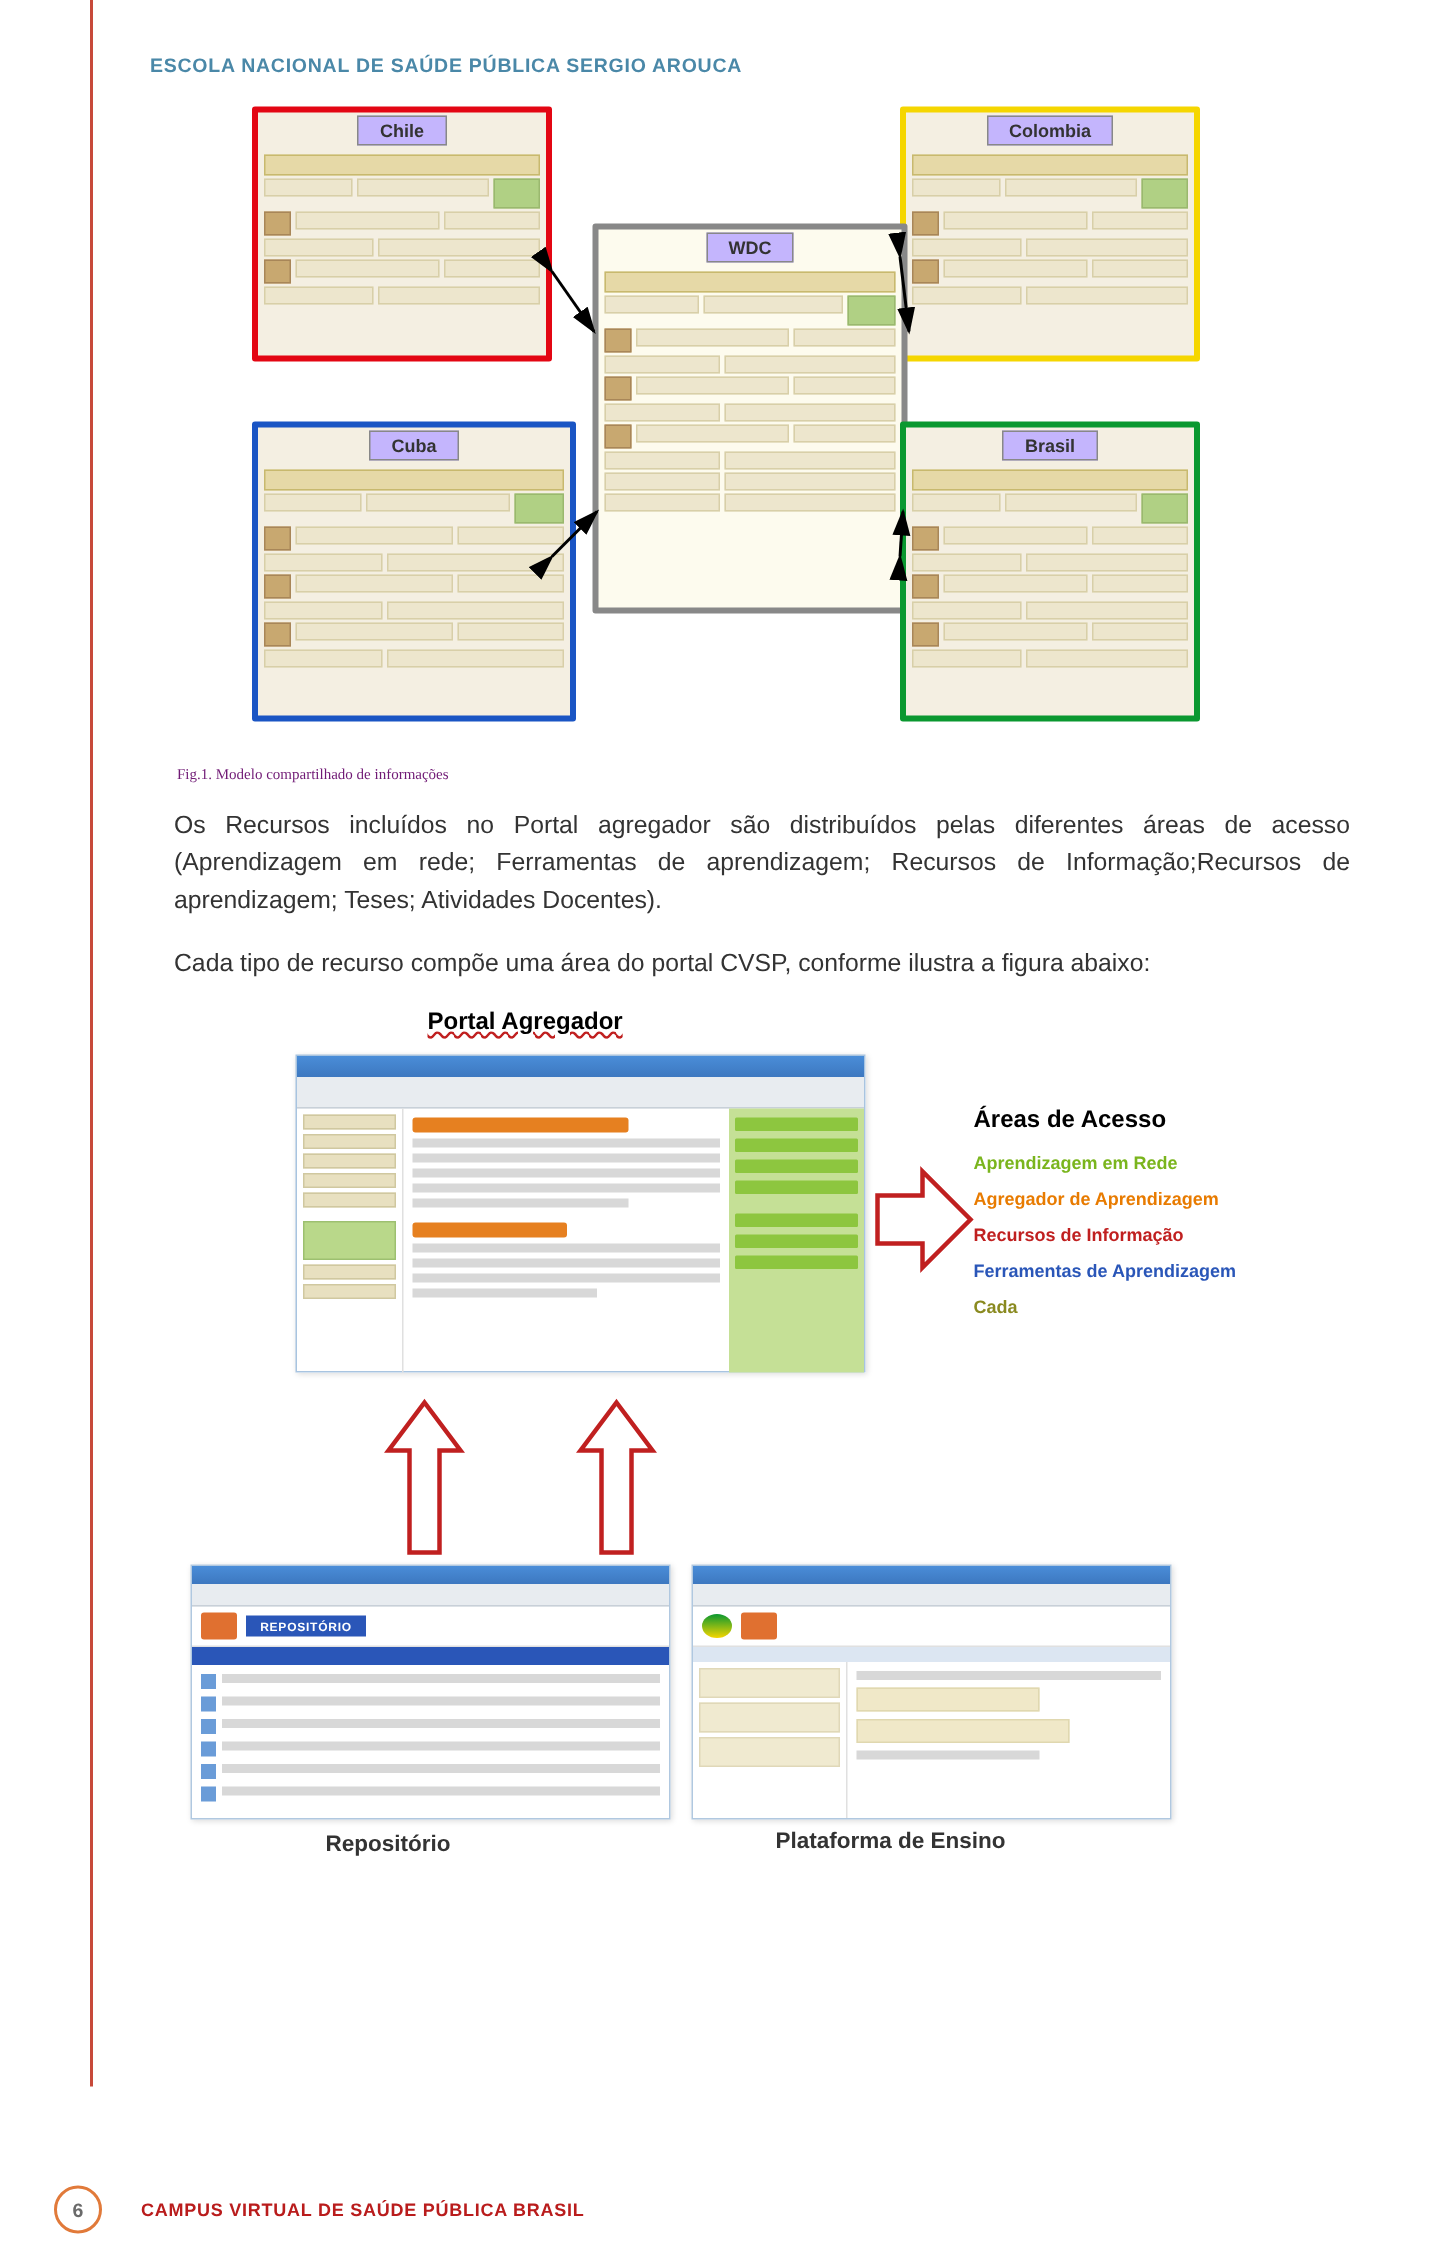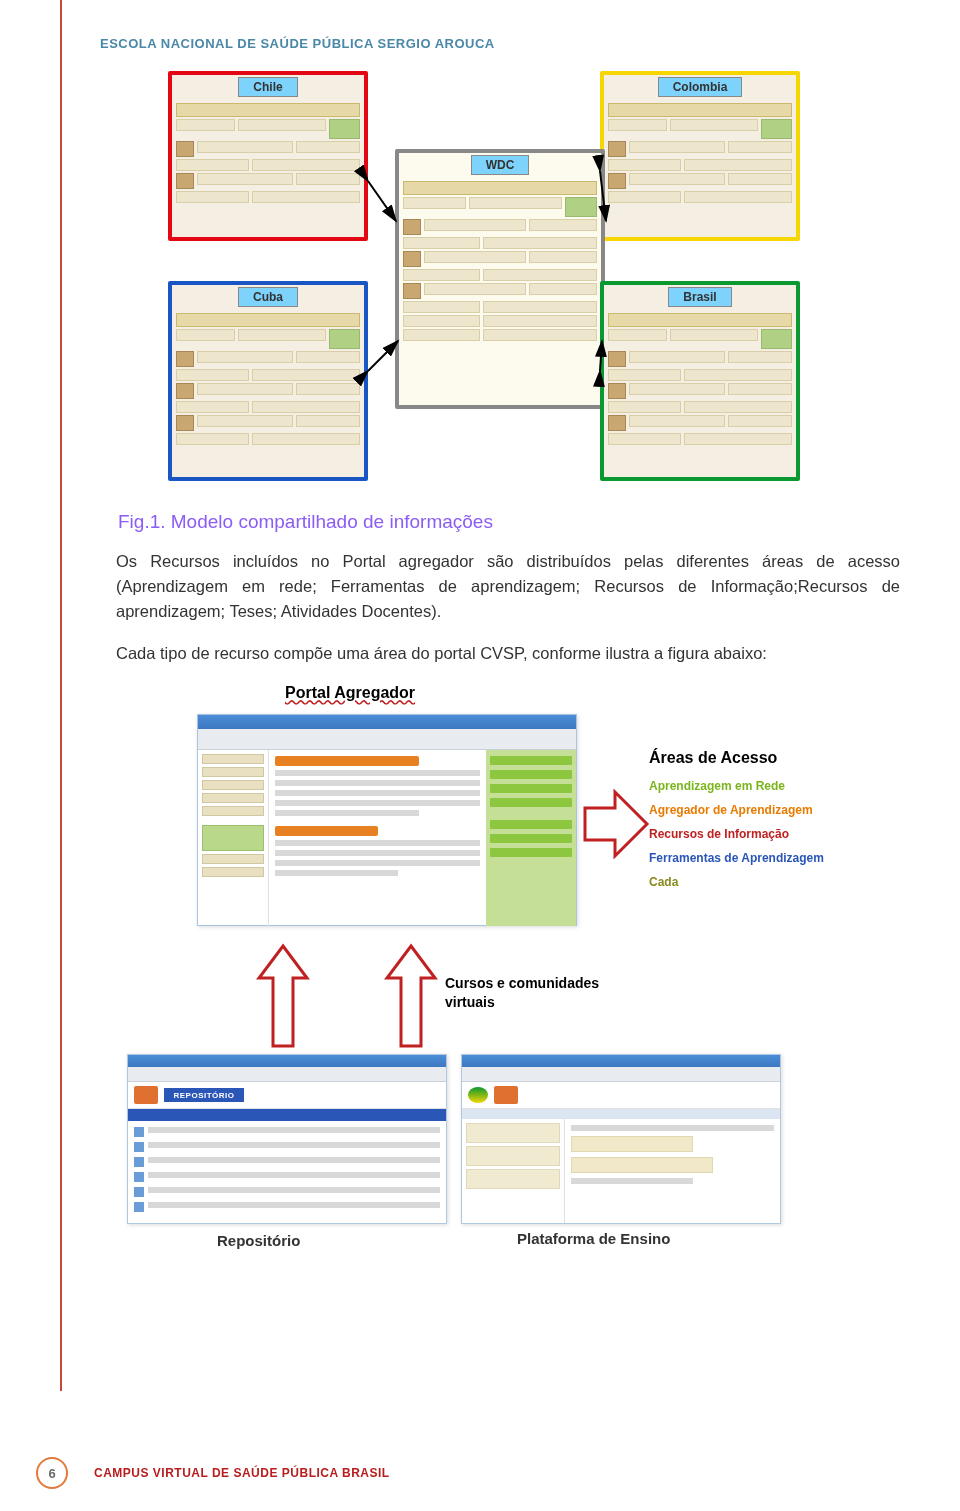"Chile" .mini .tag { background: #7dd3fc -> #c4b5fd }
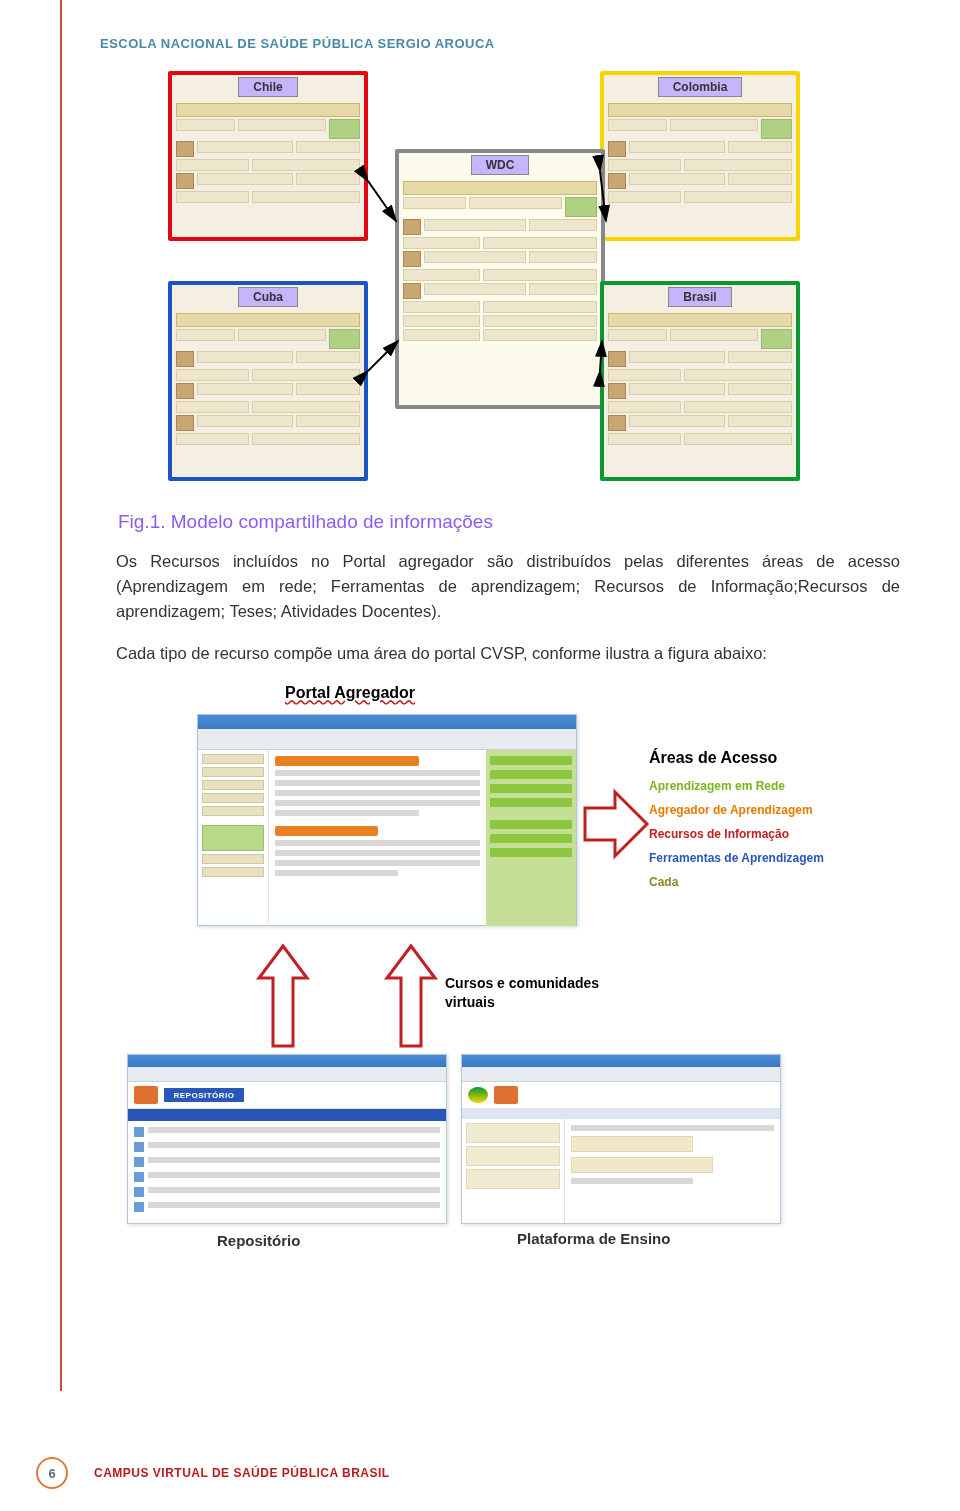"Cuba" .cuba { width: 200px -> 216px }
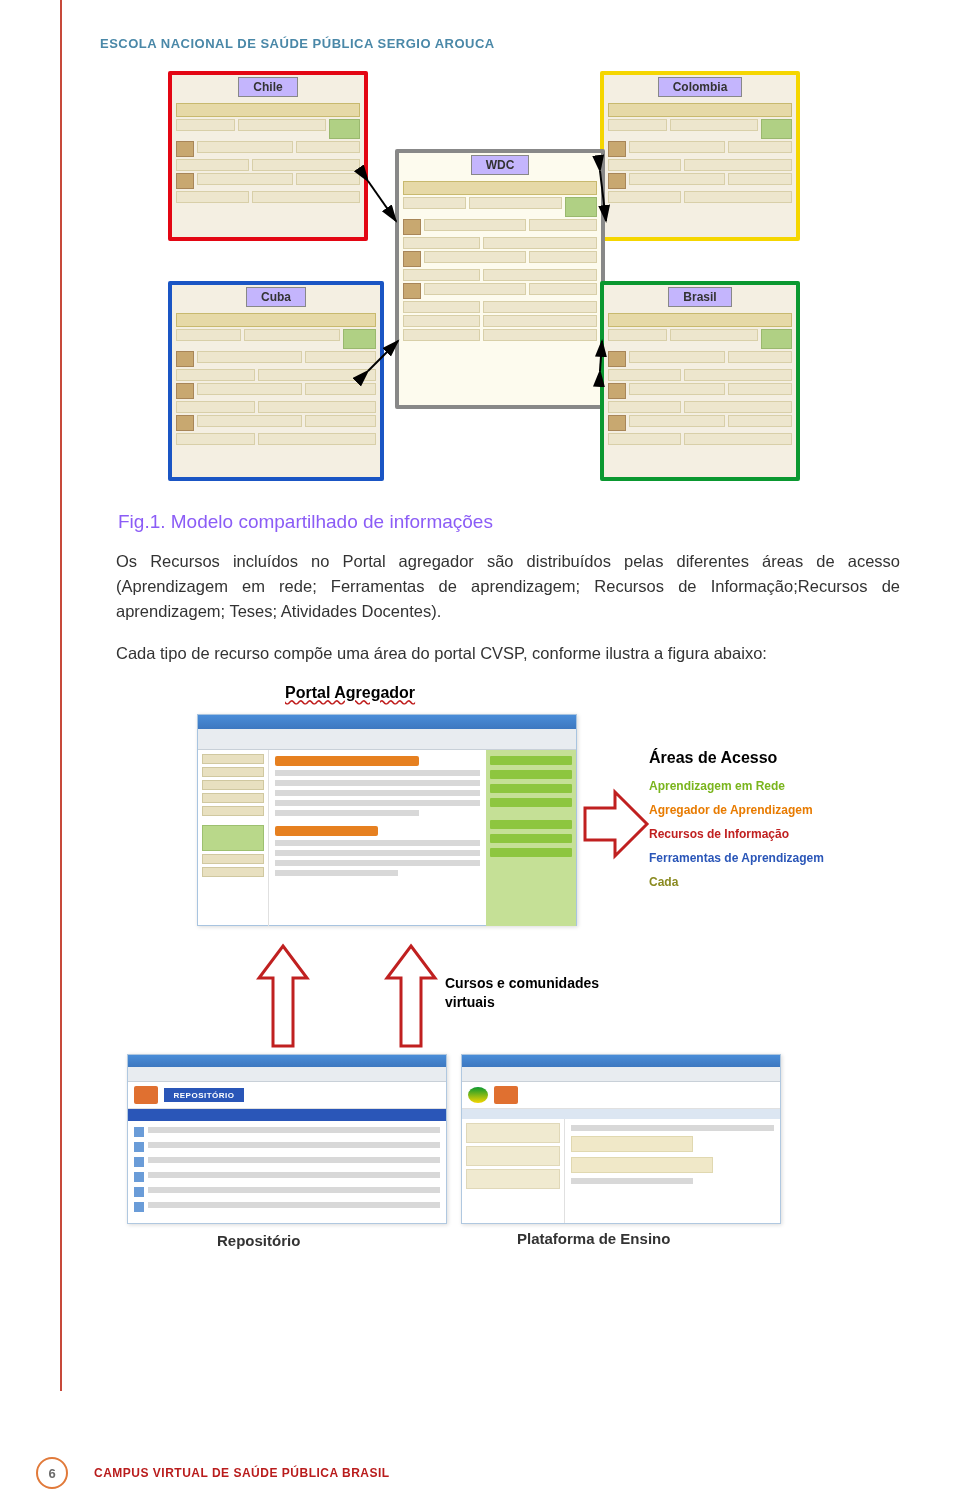"Fig.1. Modelo compartilhado de" .caption { color: #8b5cf6 -> #701a75; font-family: none -> Liberation Serif, serif; font-size: 19px -> 10px }
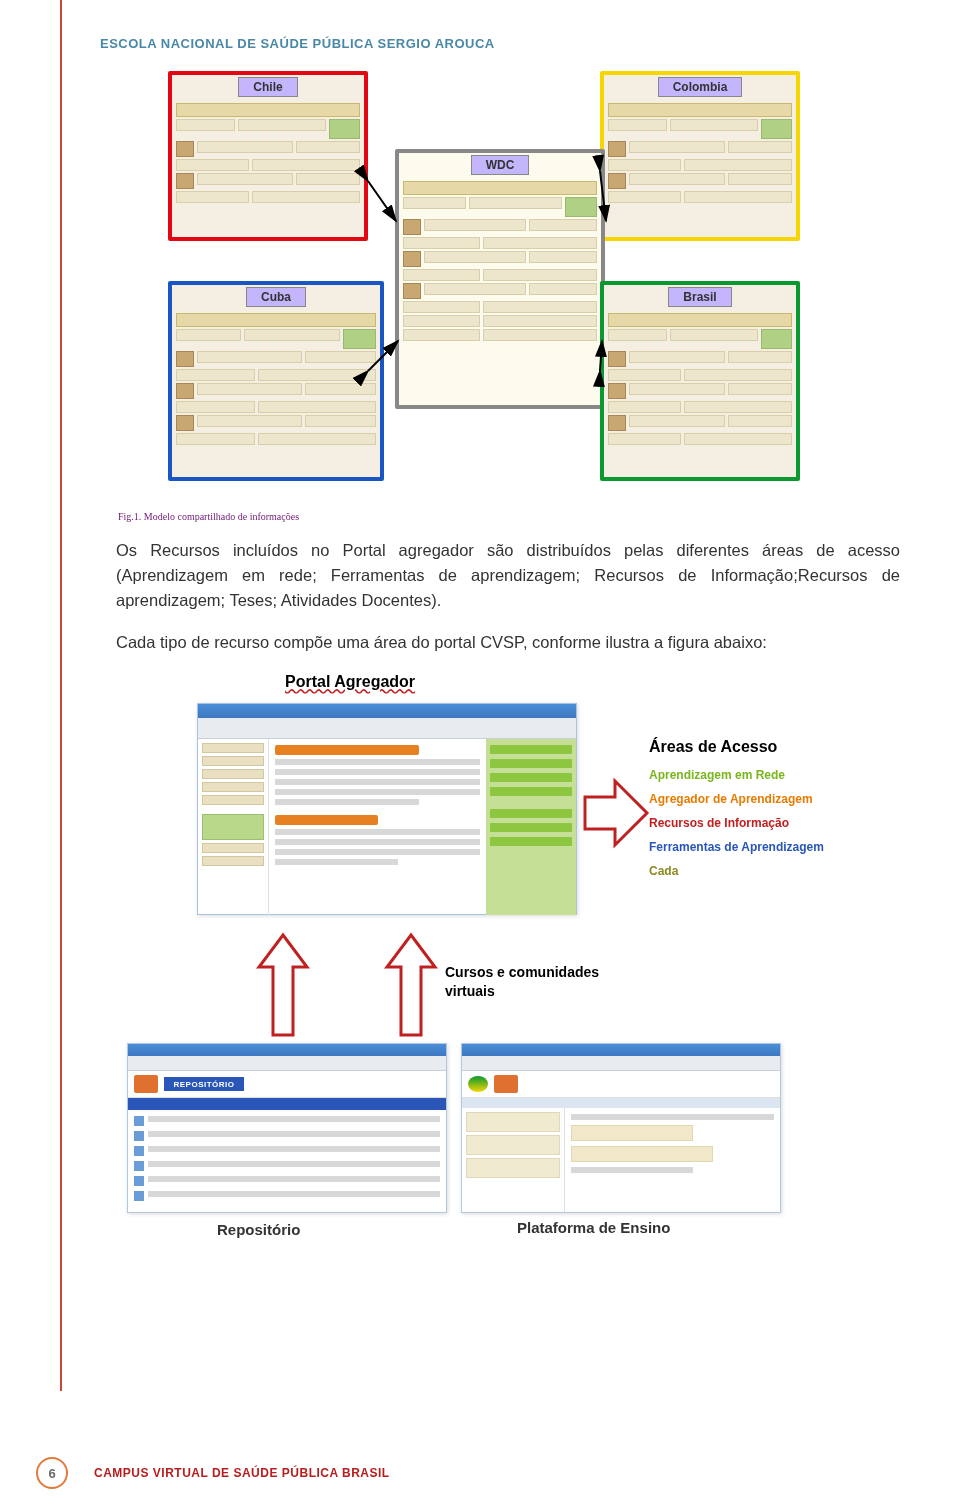"Cursos e comunidades virtuais" div.cursos-text { html: <div>Cursos e comunidades virtuais</div> -> none }
